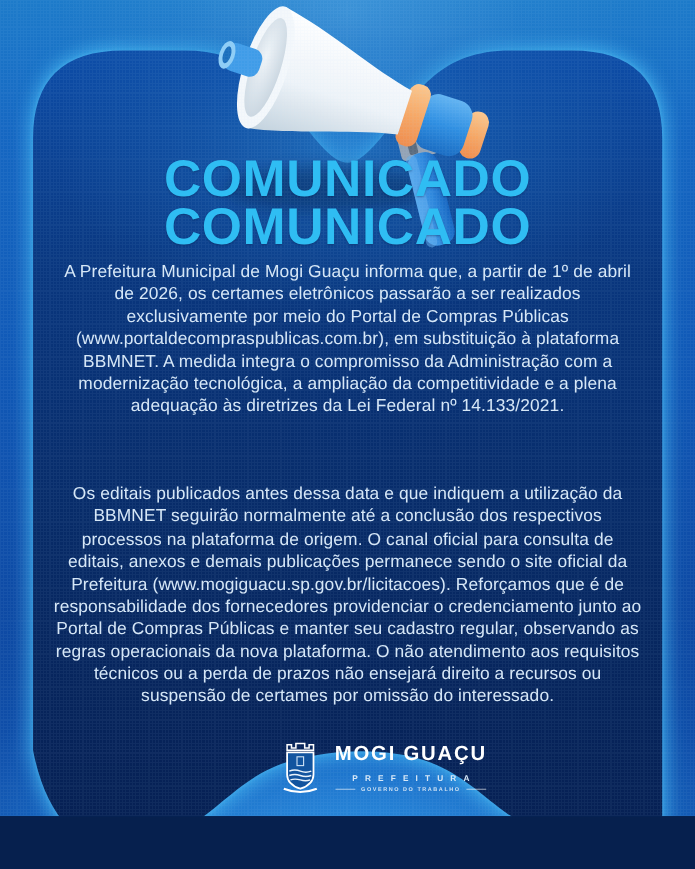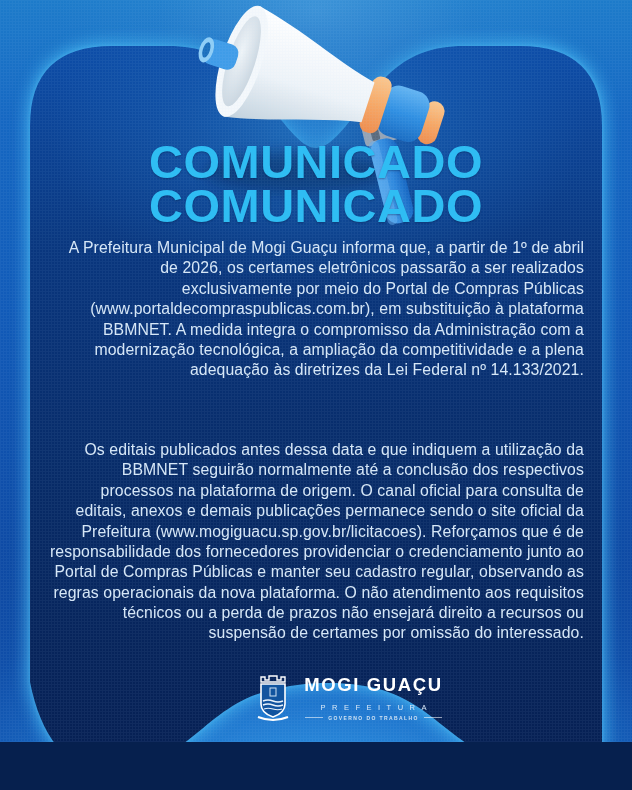"A Prefeitura Municipal de Mogi" .para { text-align: right -> center }
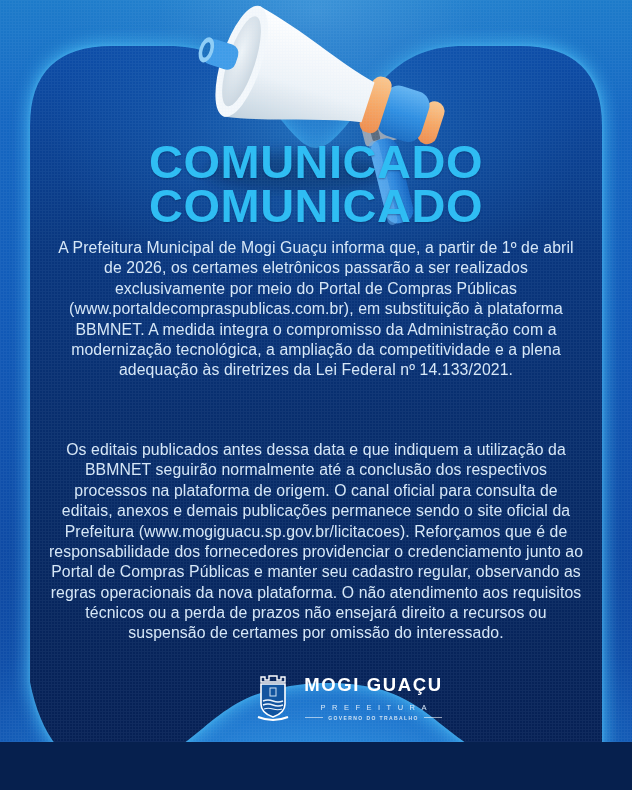"PREFEITURA" .org-name { font-weight: 400 -> 700 }
